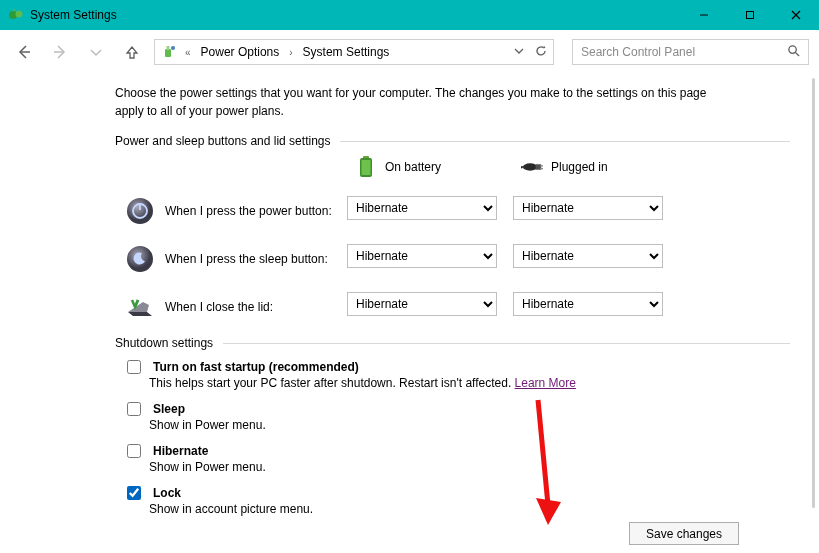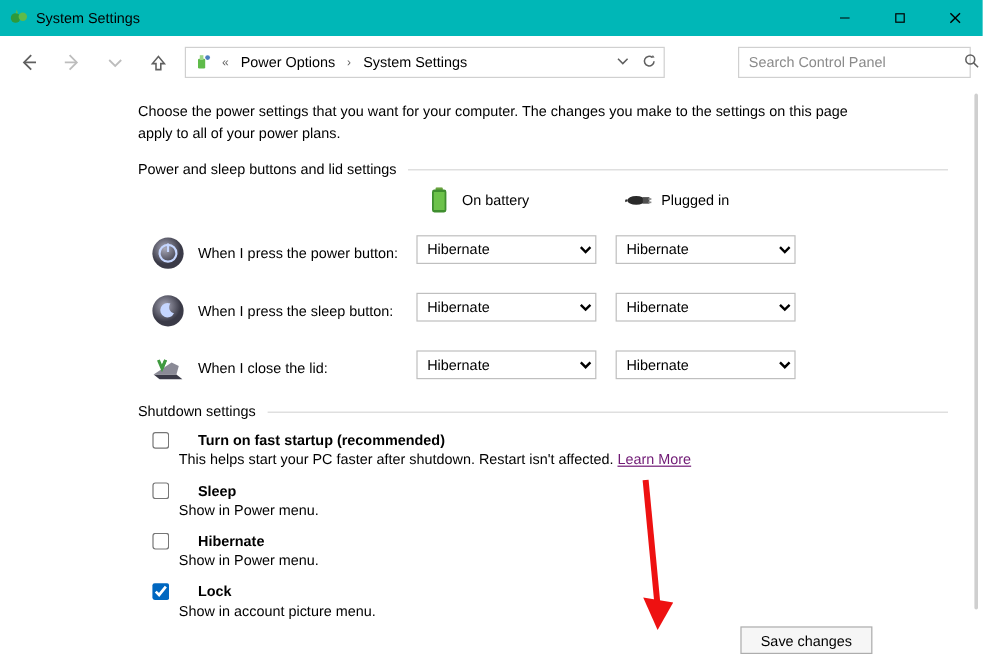"Search Control Panel" .search-box { width: 194px -> 237px }
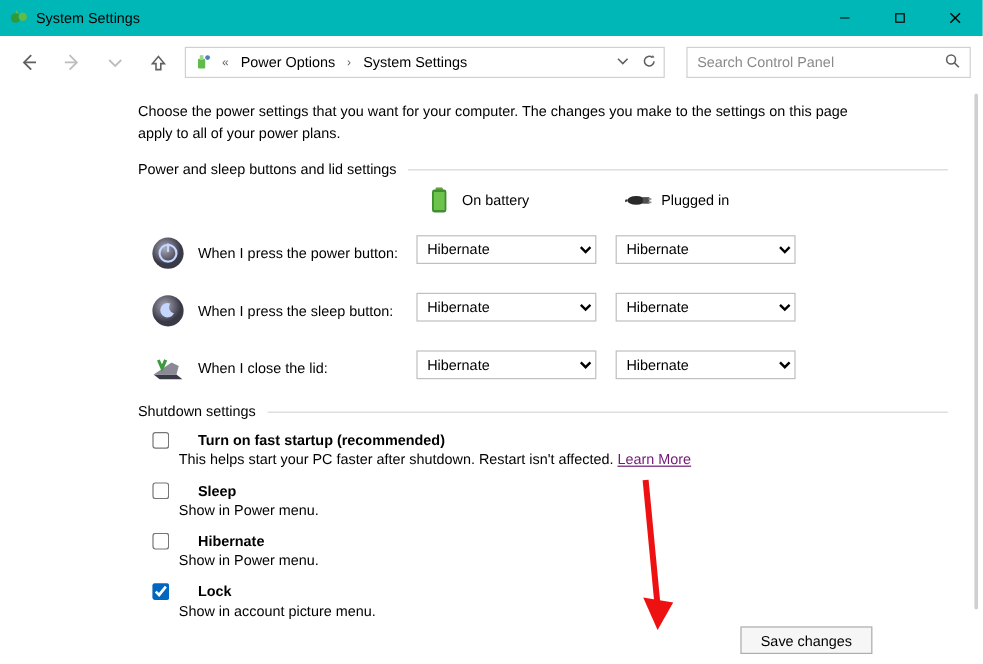"Turn on fast startup (recommended)" .checkitem .row1 { gap: 24px -> 12px }
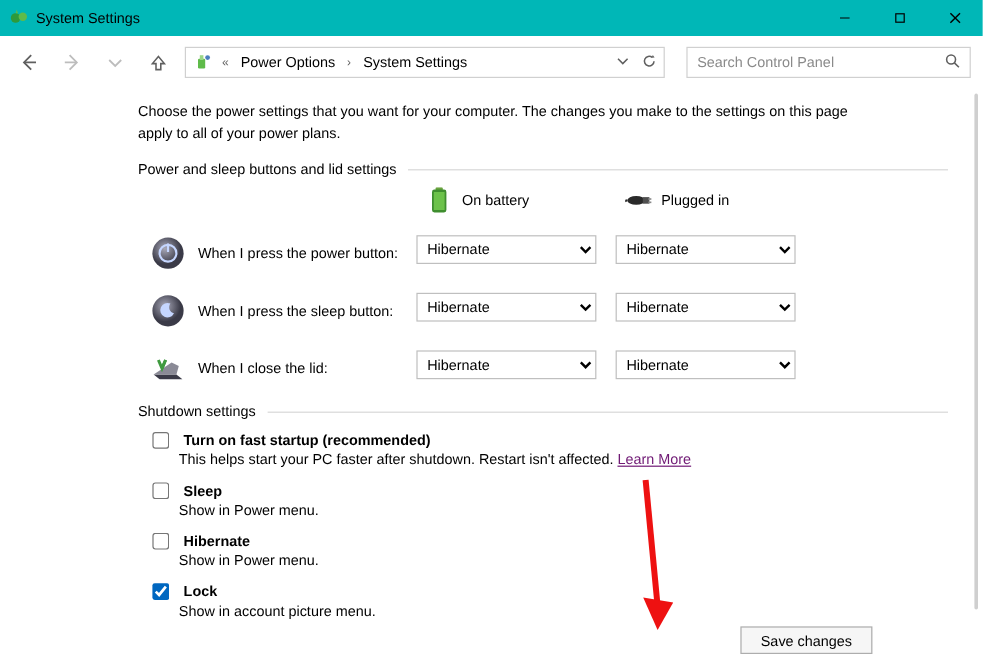"Save changes" .footerbar { right: 92px -> 80px }
